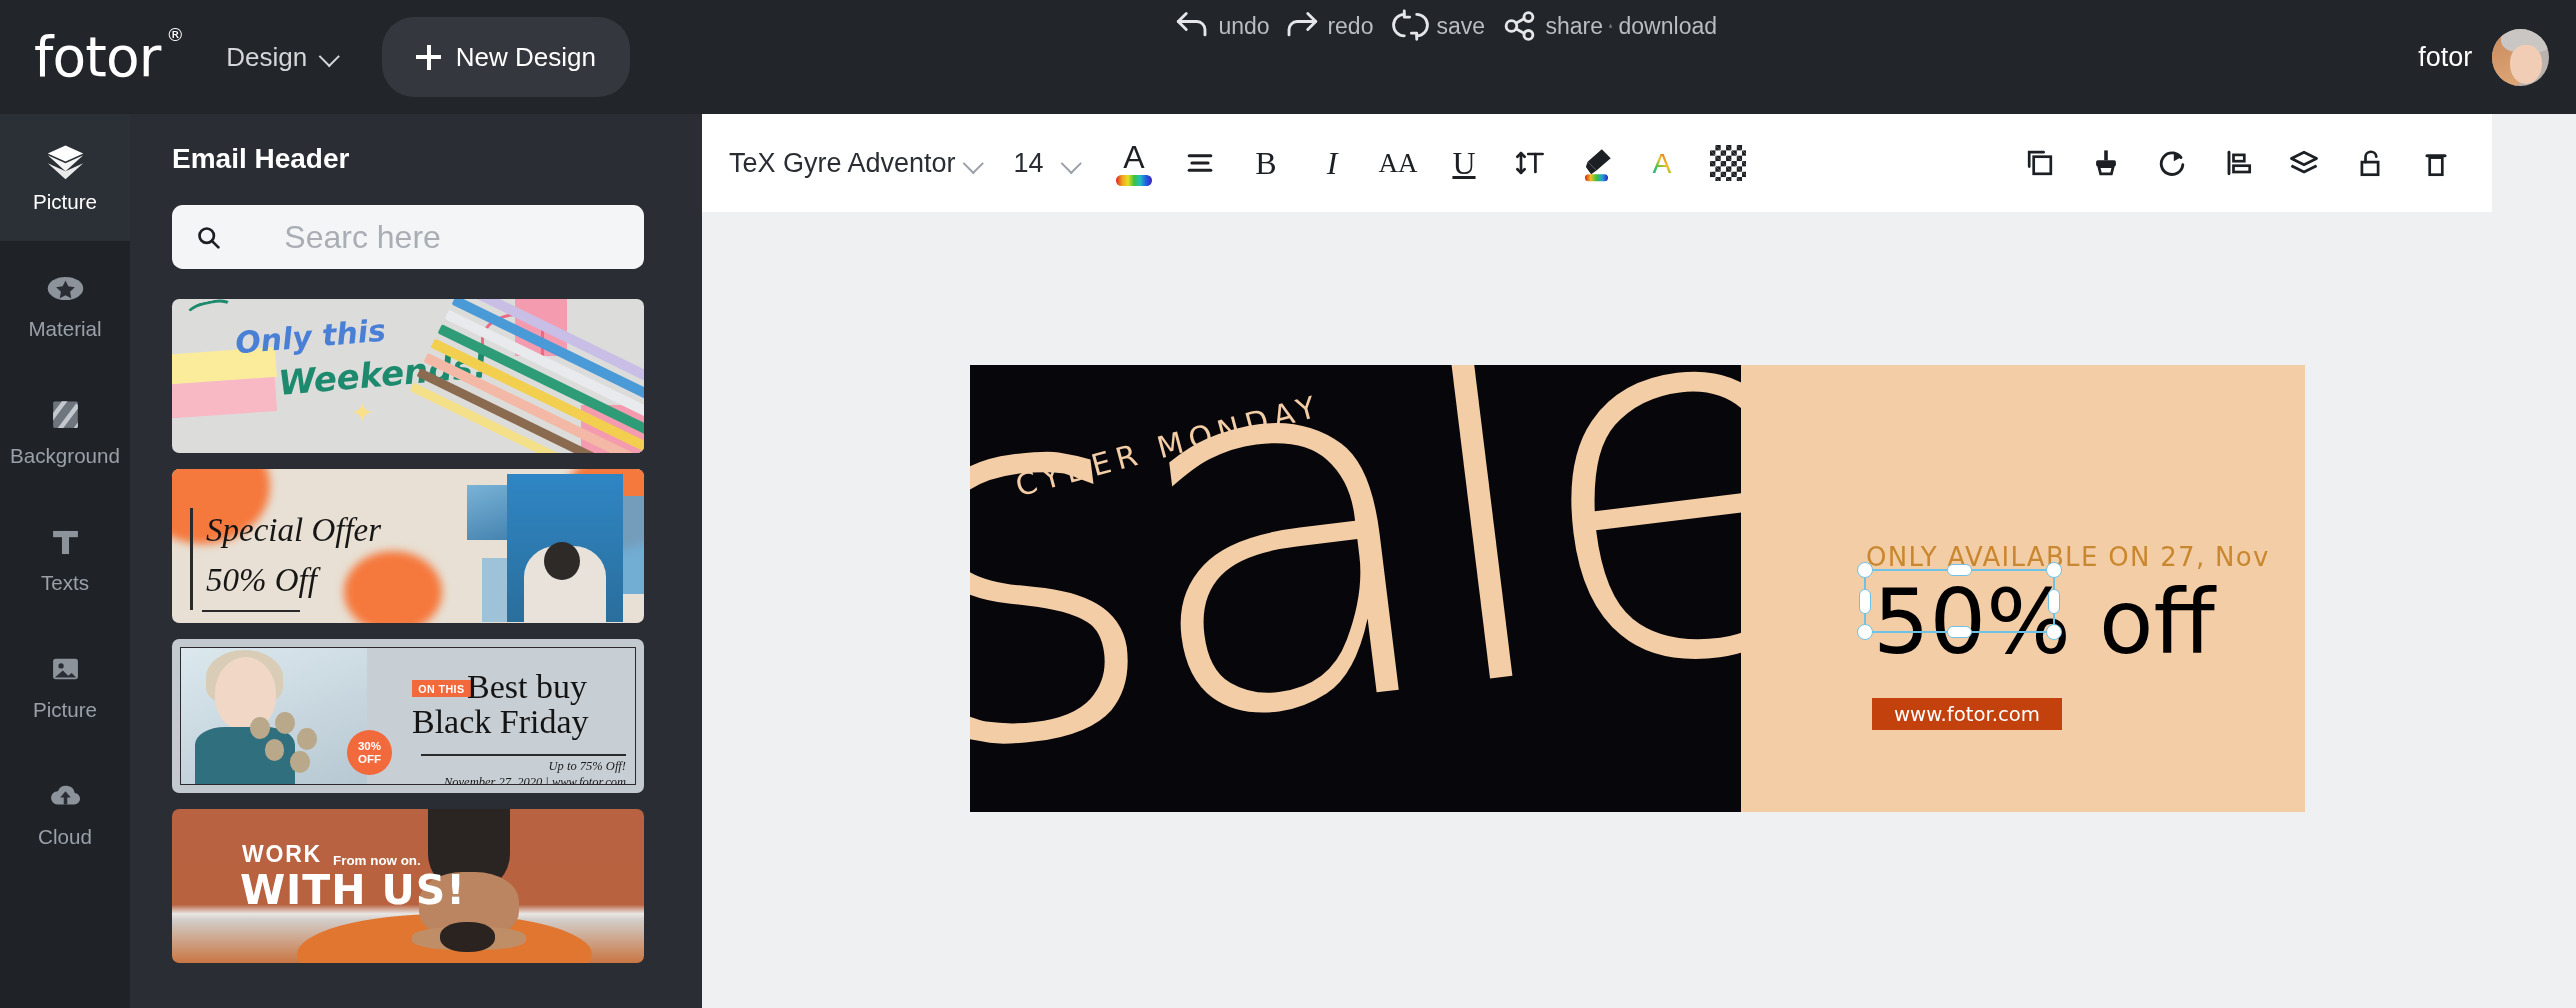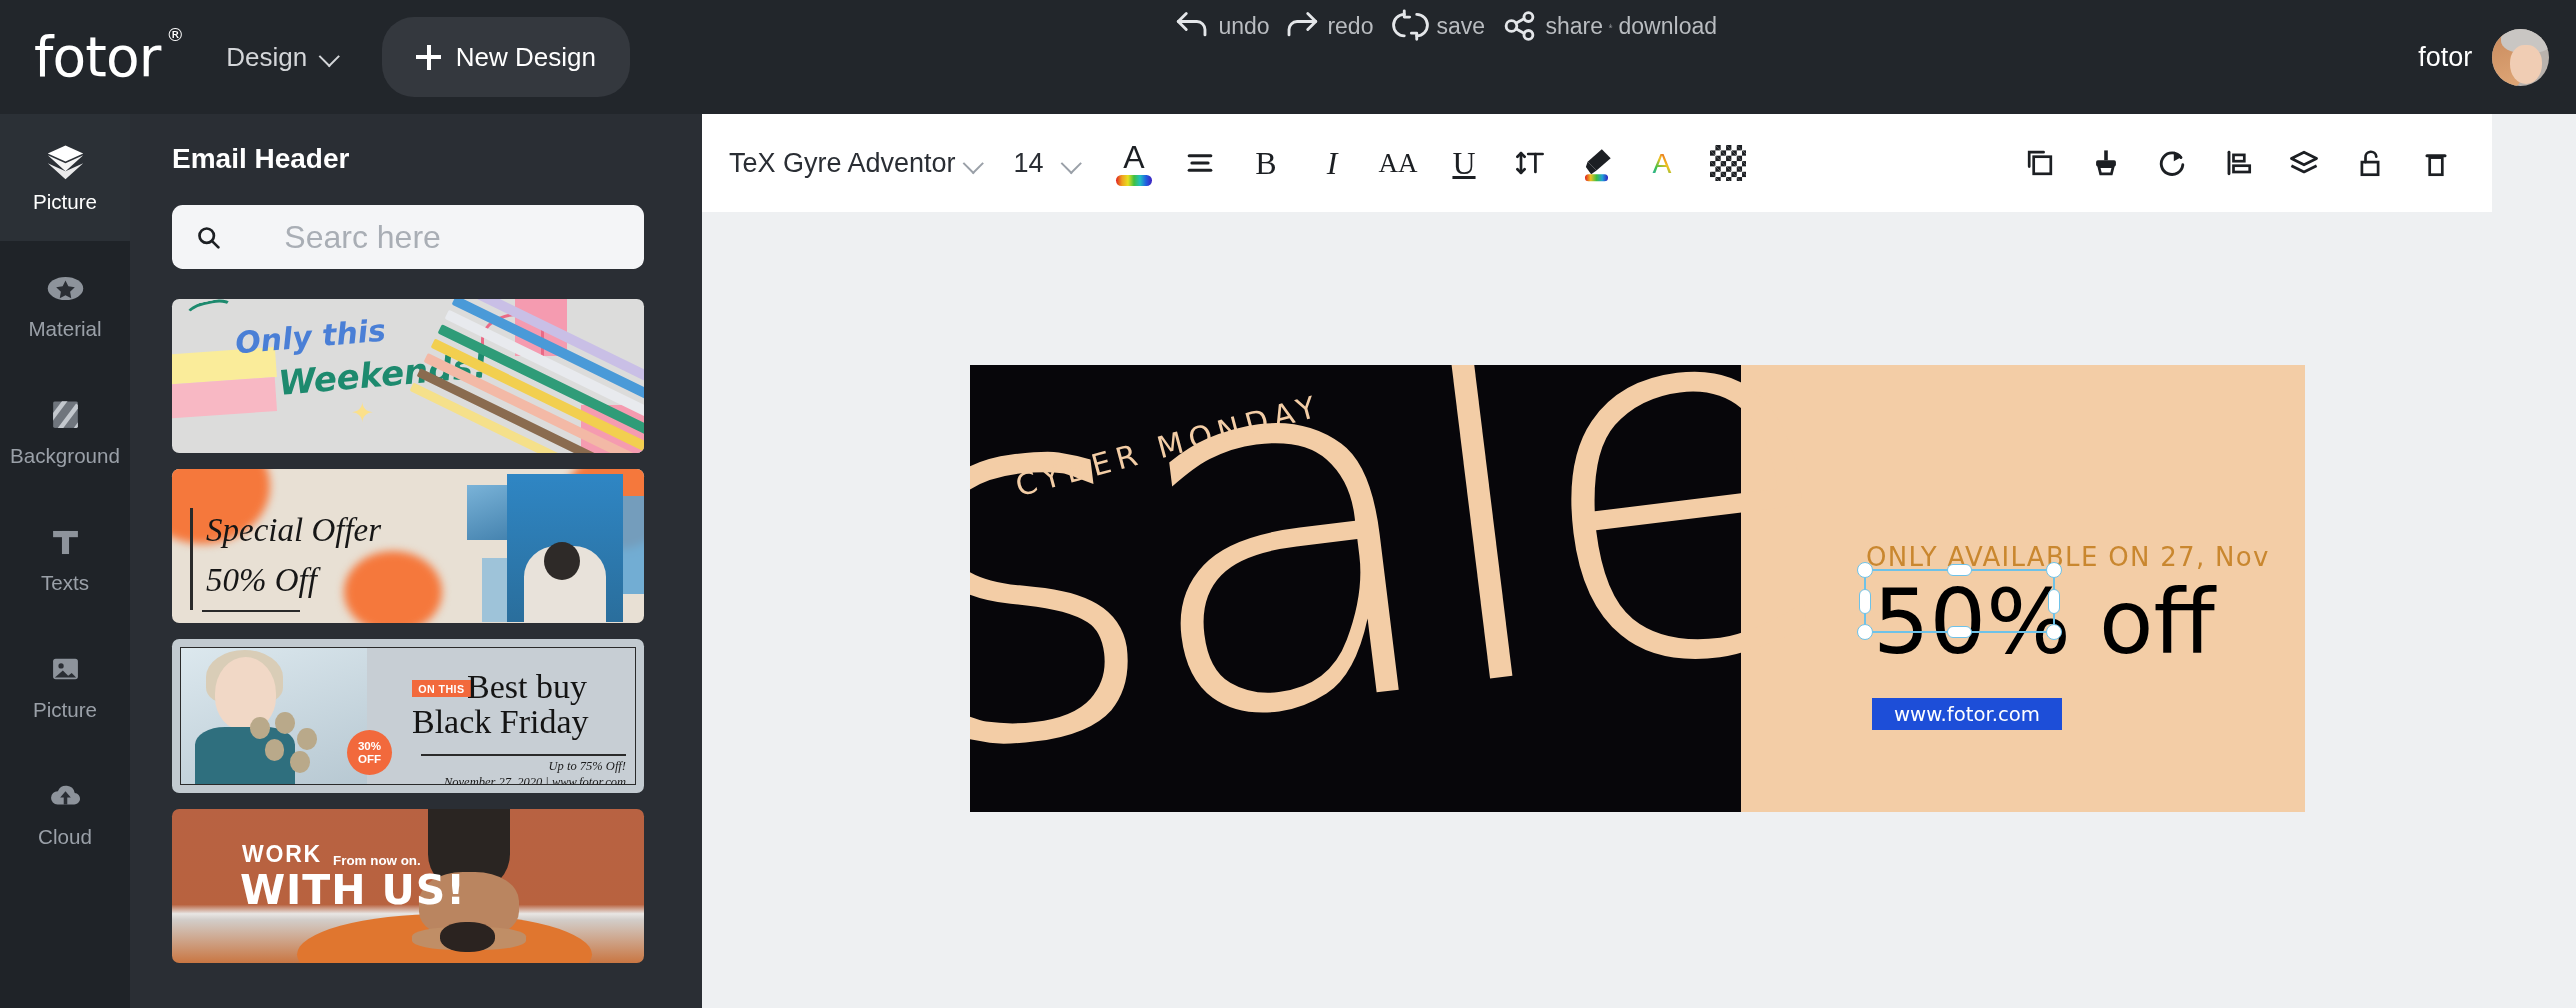"www.fotor.com" .urlbar { background: #1d4ed8 -> #c2410c }
